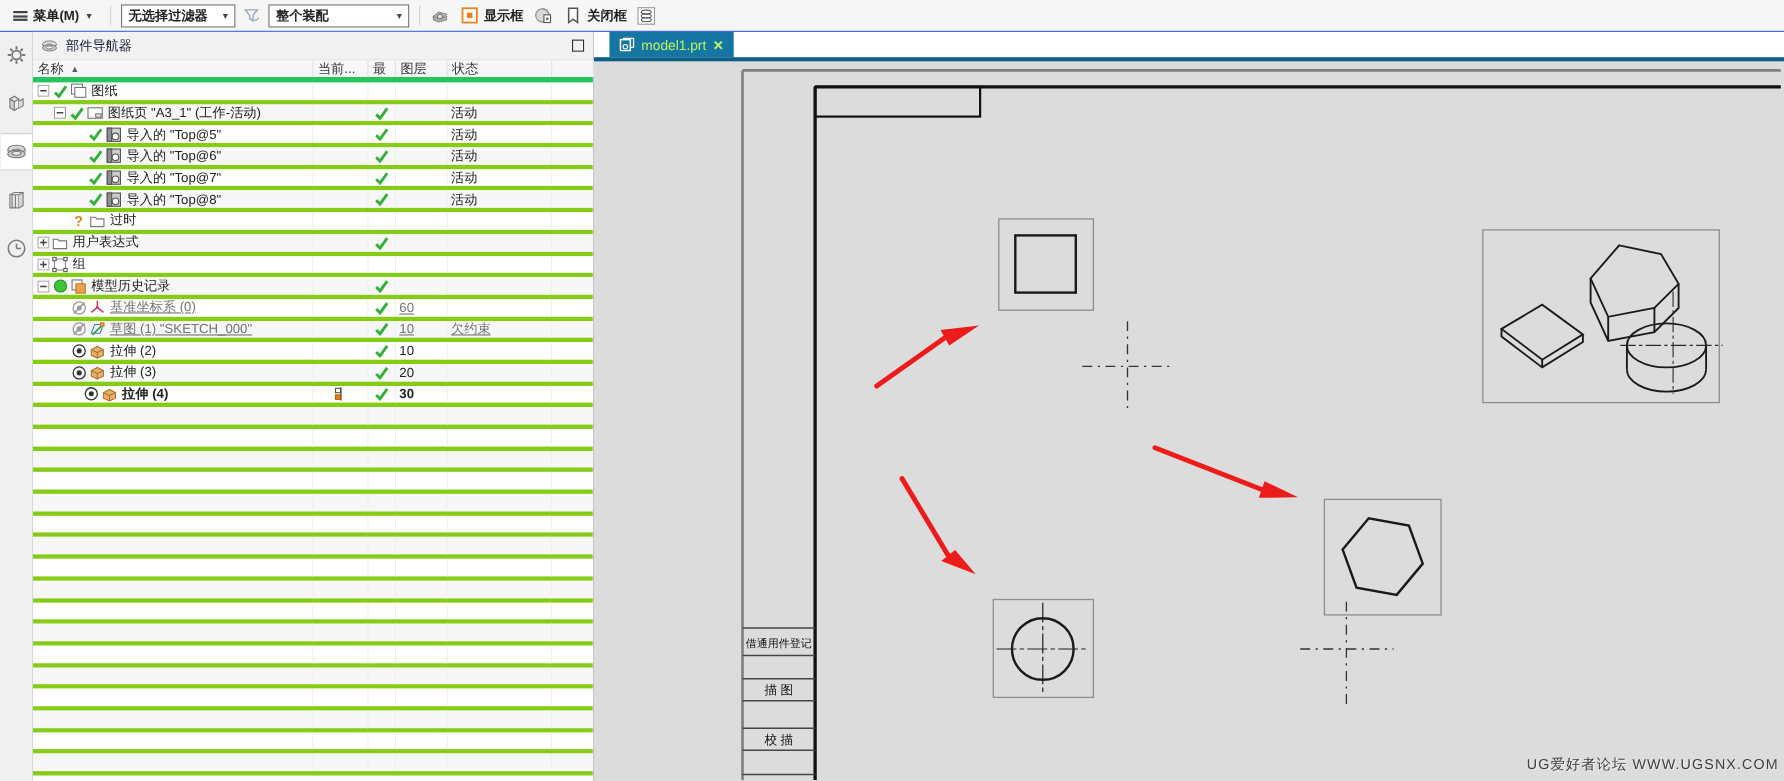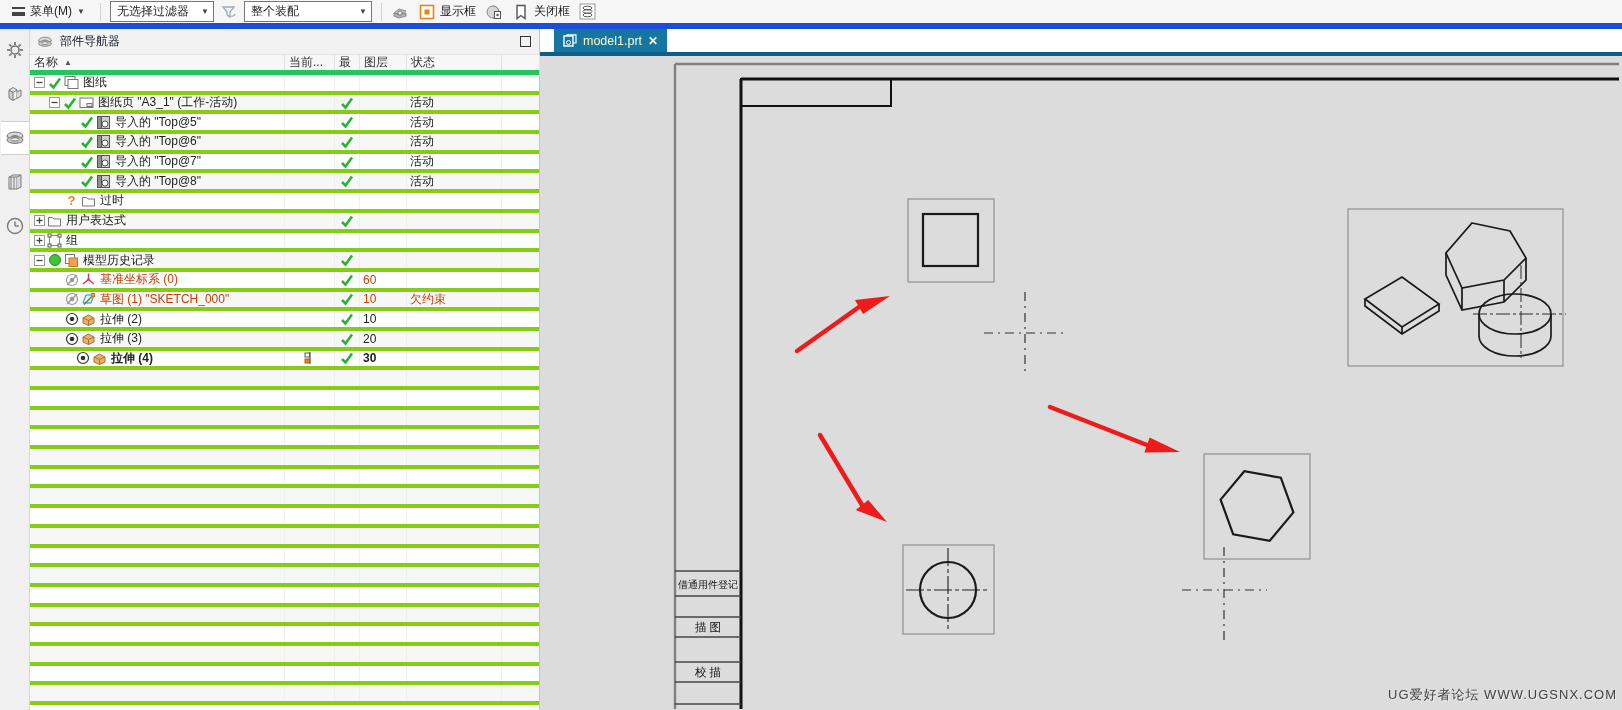"菜单(M)" .toolbar { border-bottom: 6px solid #1d4ed8 -> 1px solid #1d4ed8; font-weight: none -> bold }
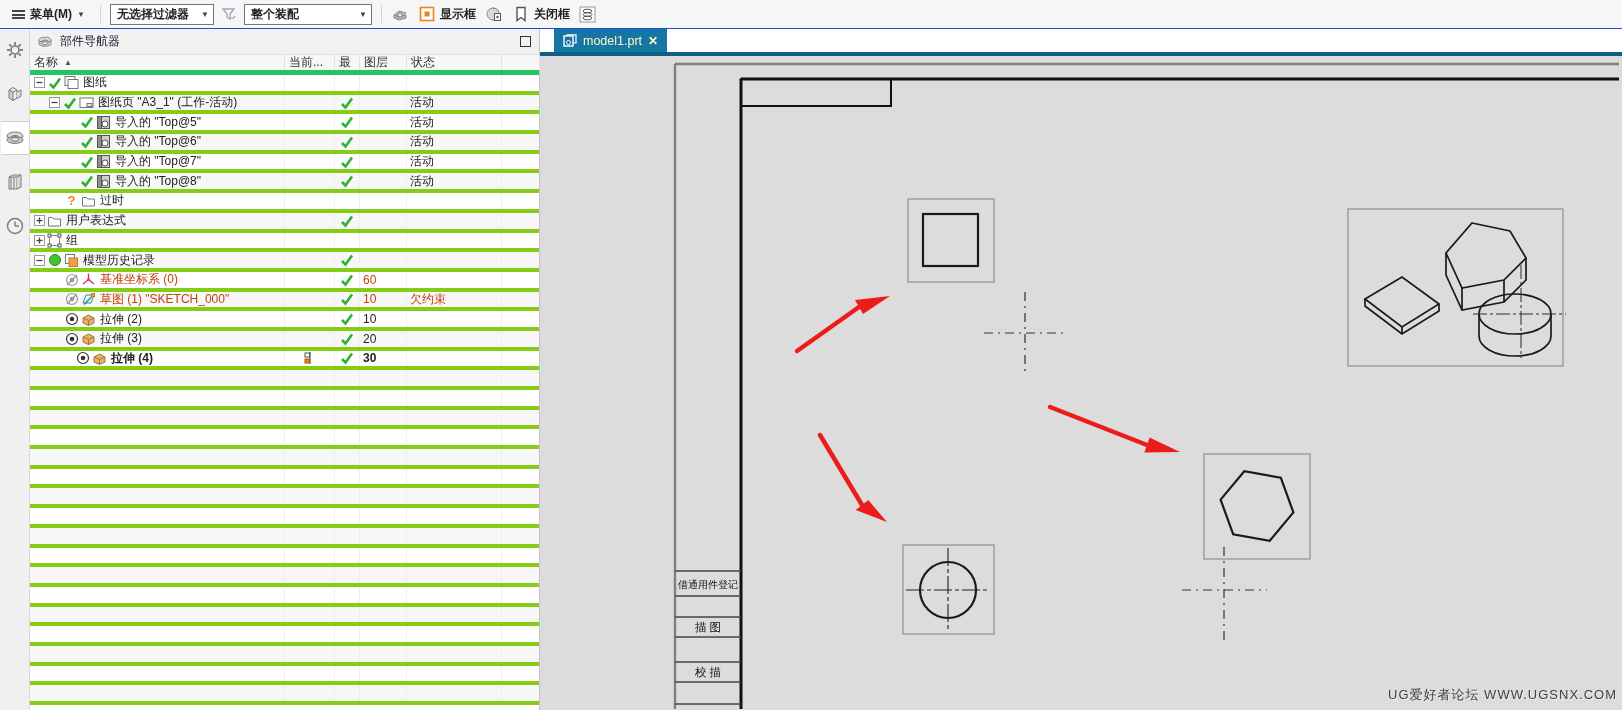"model1.prt" .tab { color: #fef9c3 -> #bef264 }
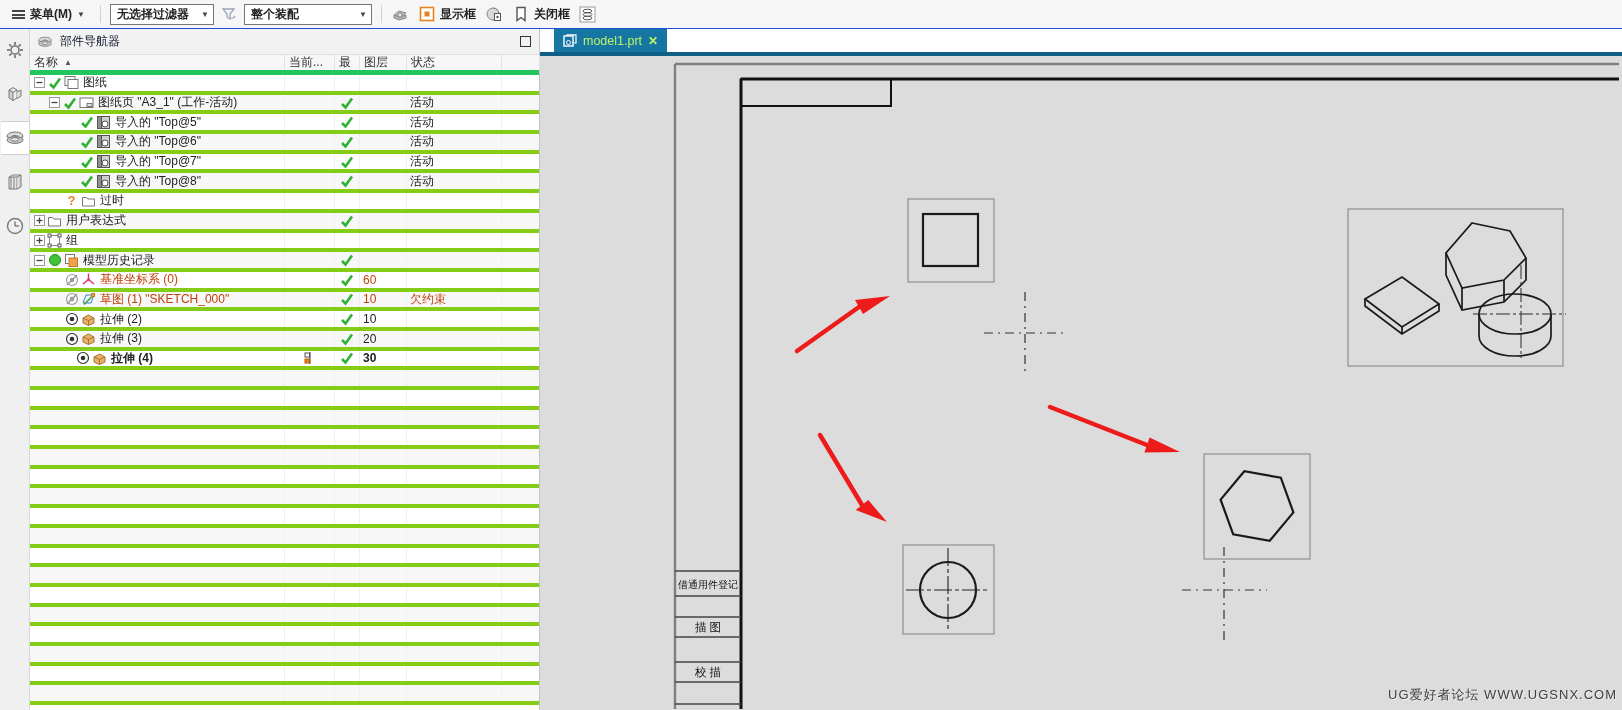"基准坐标系 (0)" .trow.dim .lbl, .trow.dim .tc.layer, .trow.dim .tc.status { color: #c2410c -> #737373; text-decoration: none -> underline }
